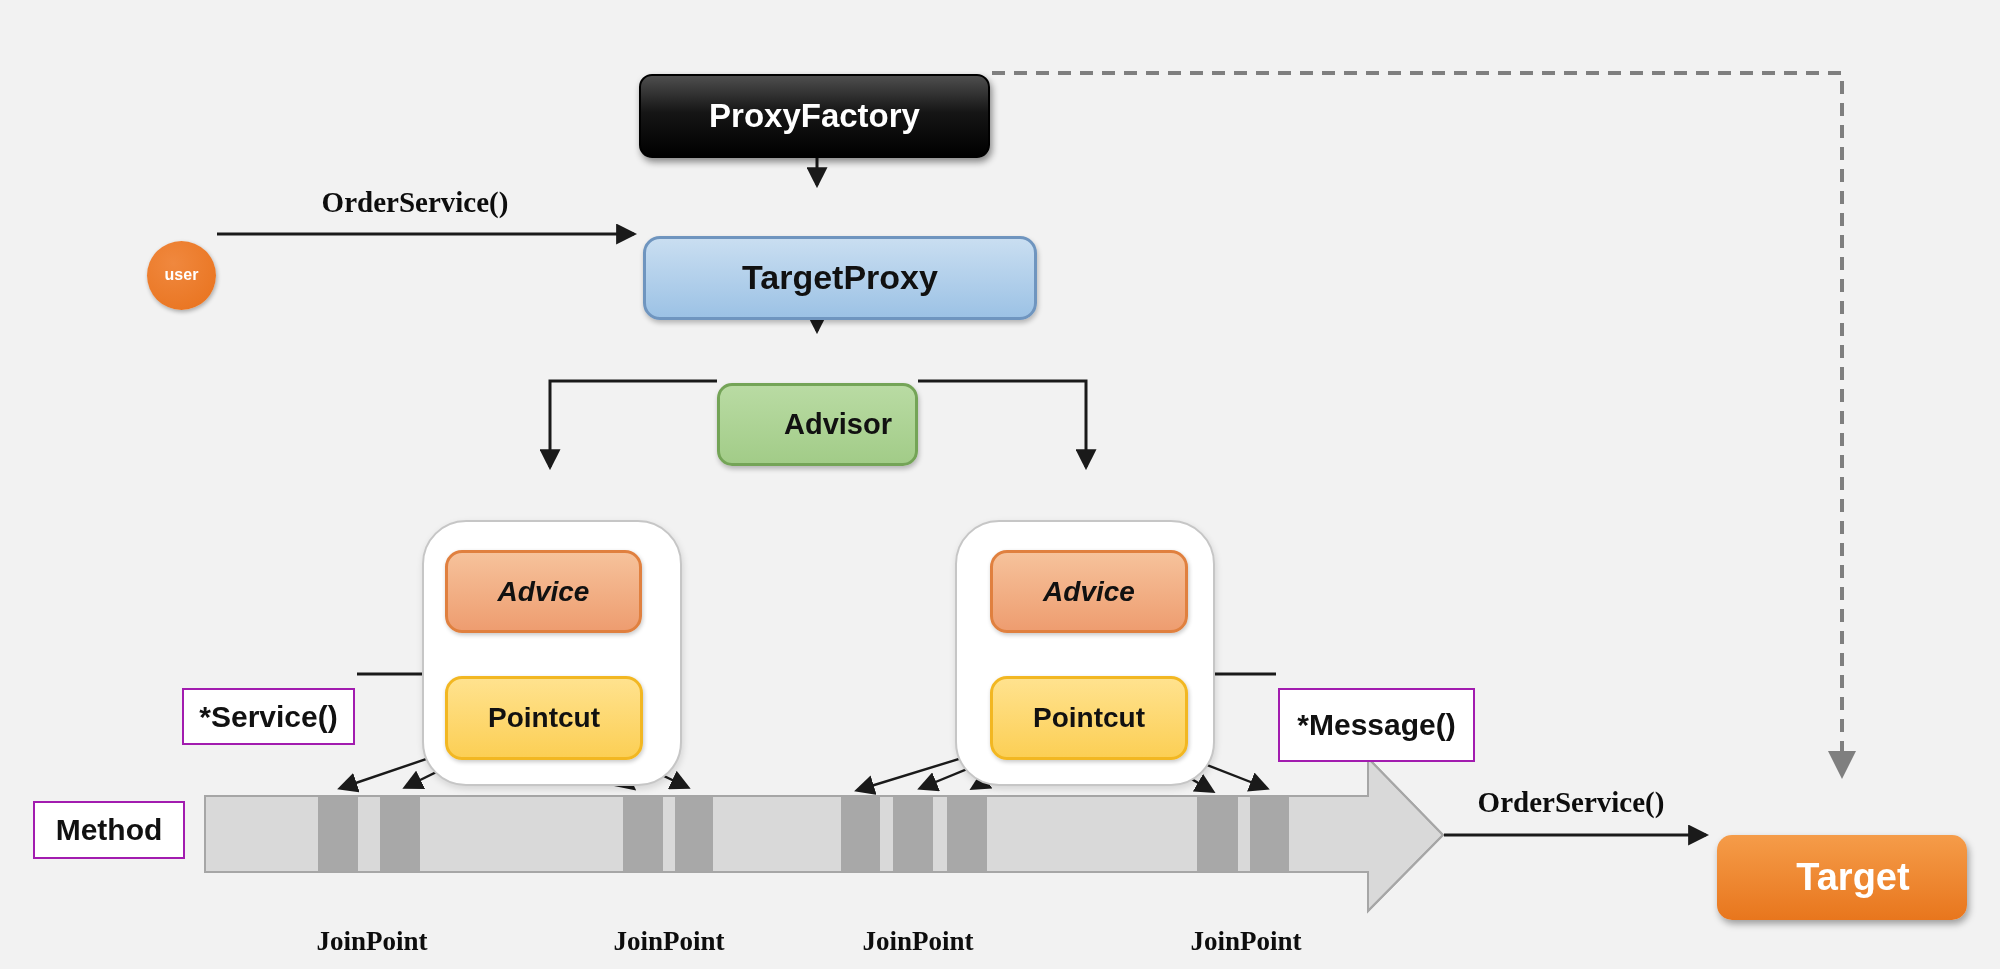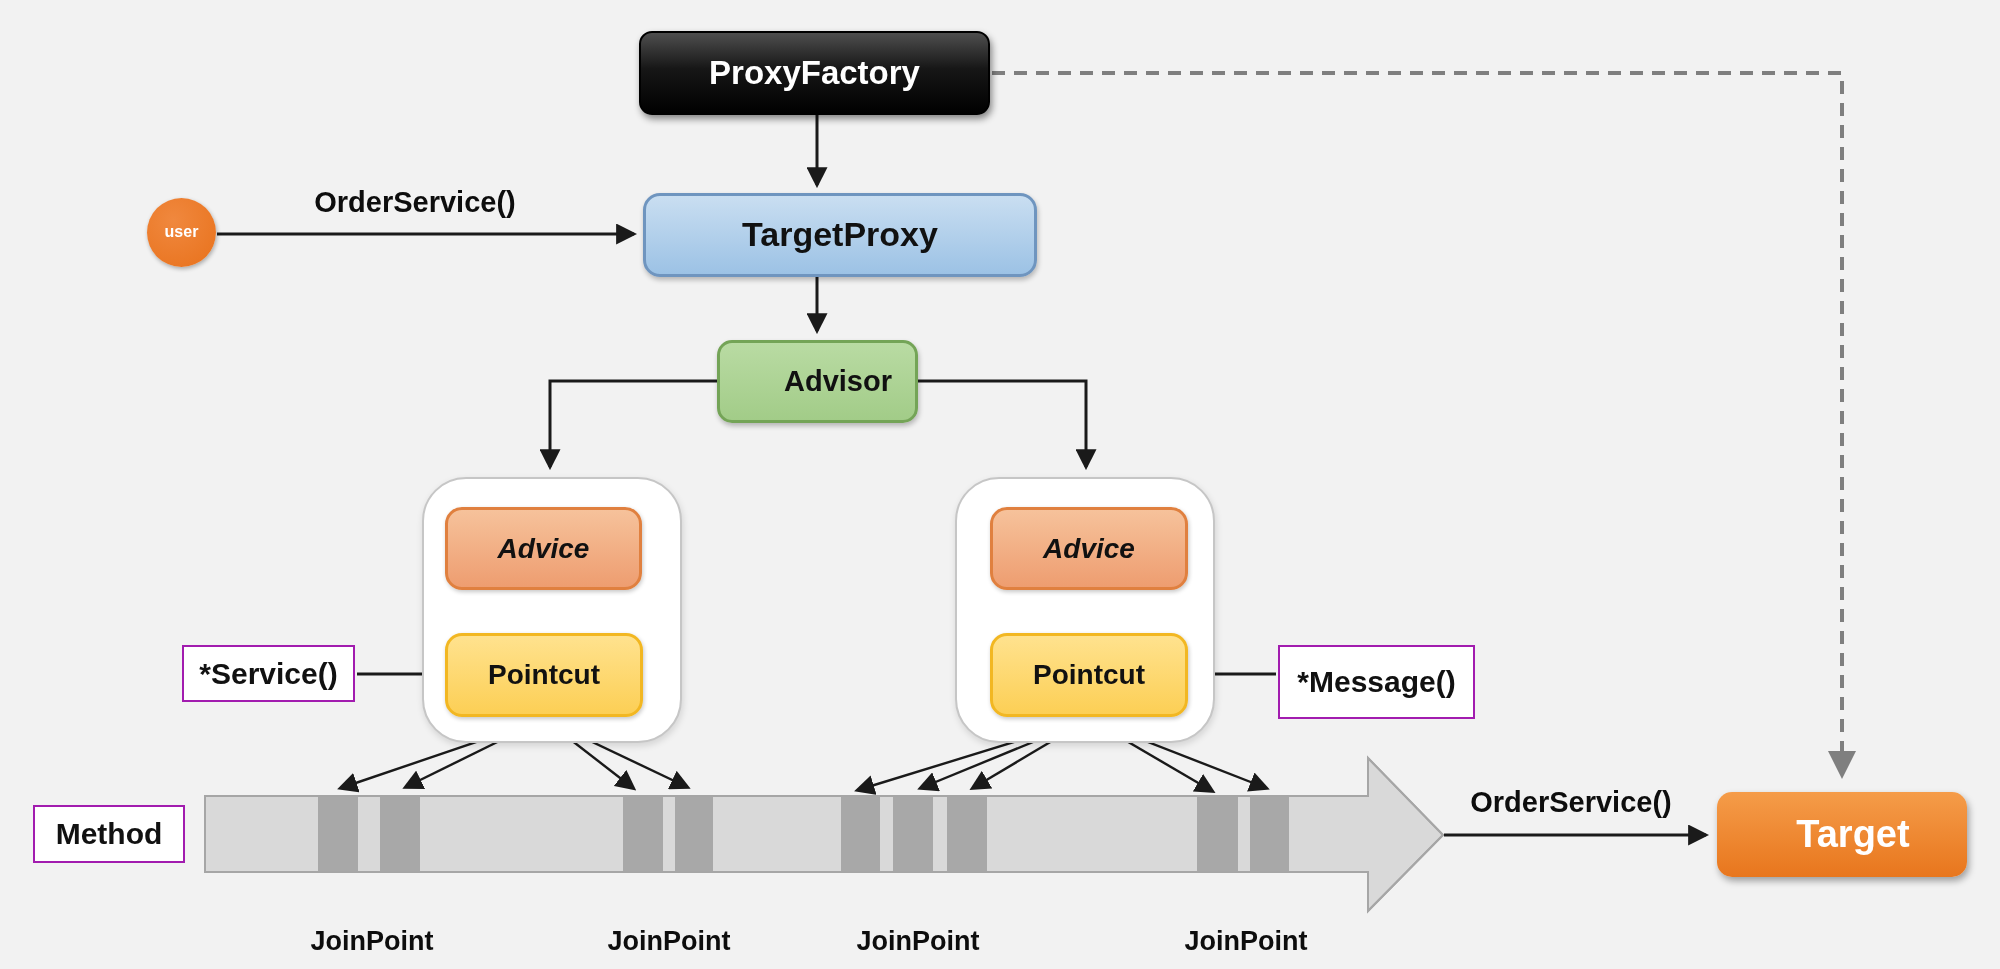"ProxyFactory" .node { margin-top: none -> 43px }
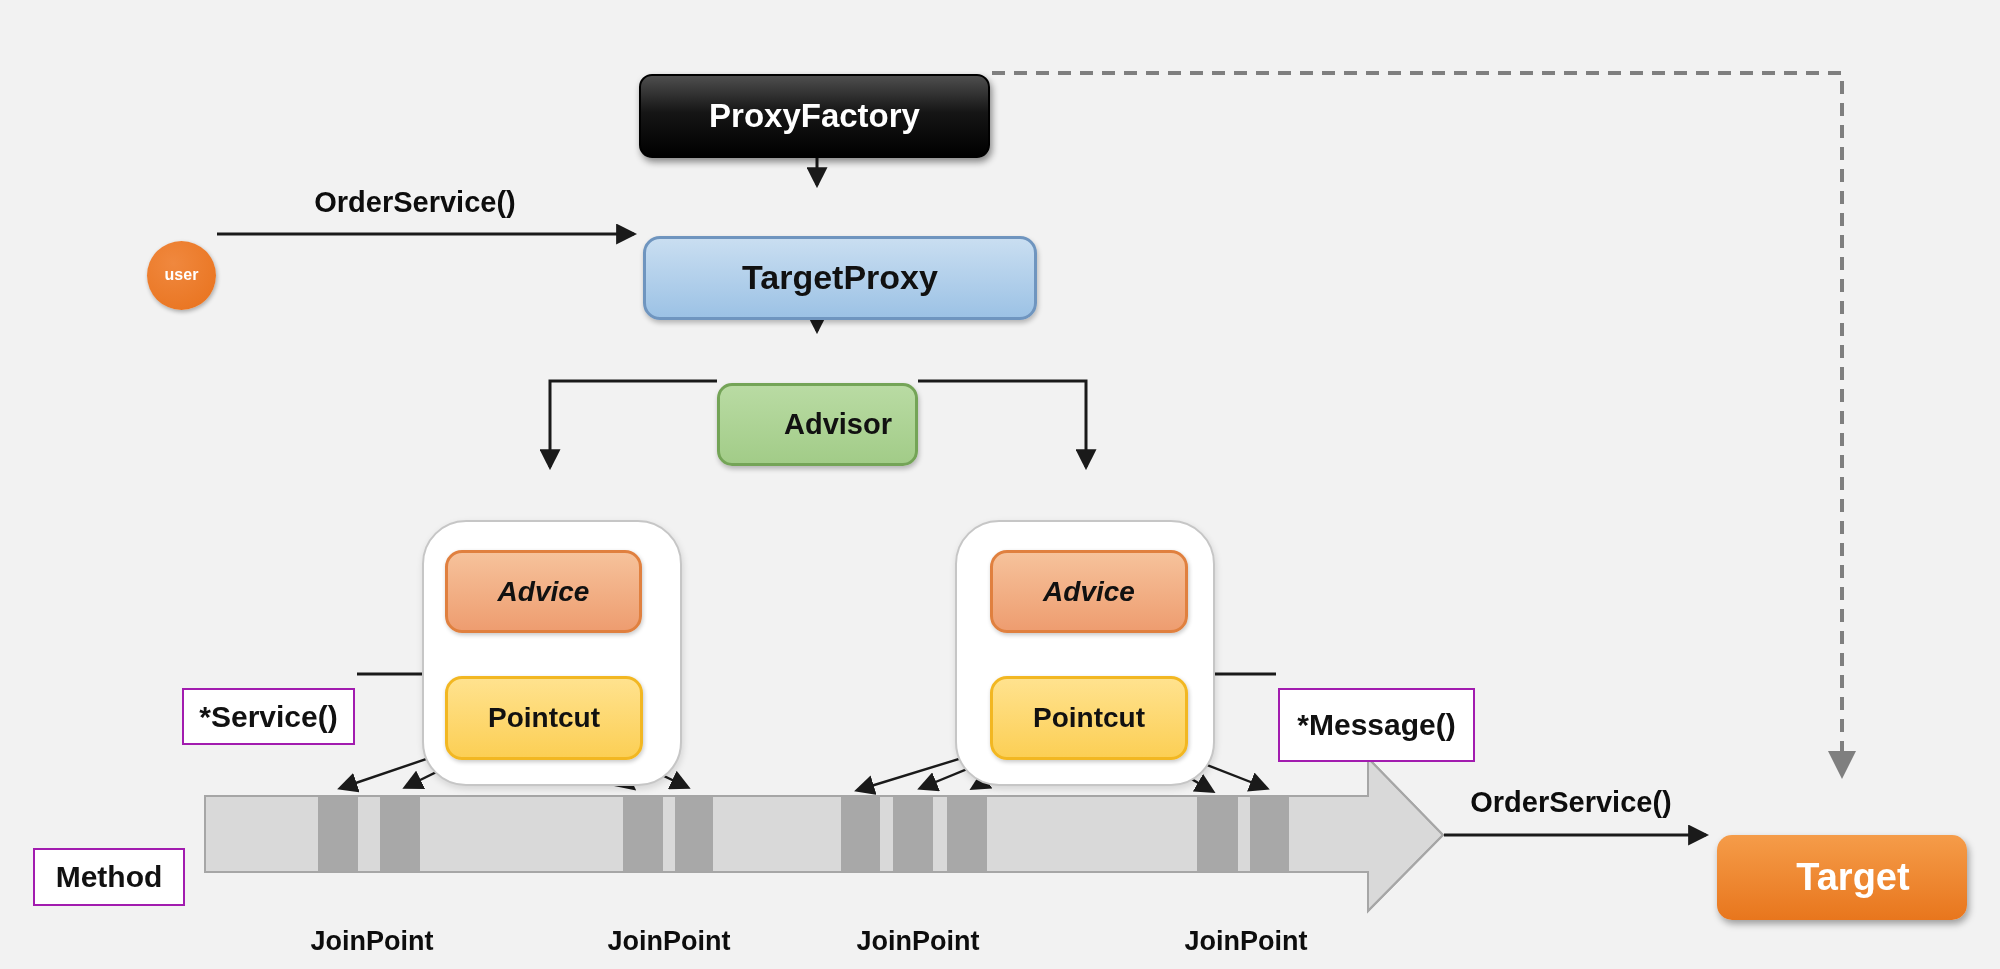"OrderService()" .free-label { font-family: none -> Liberation Serif, serif }
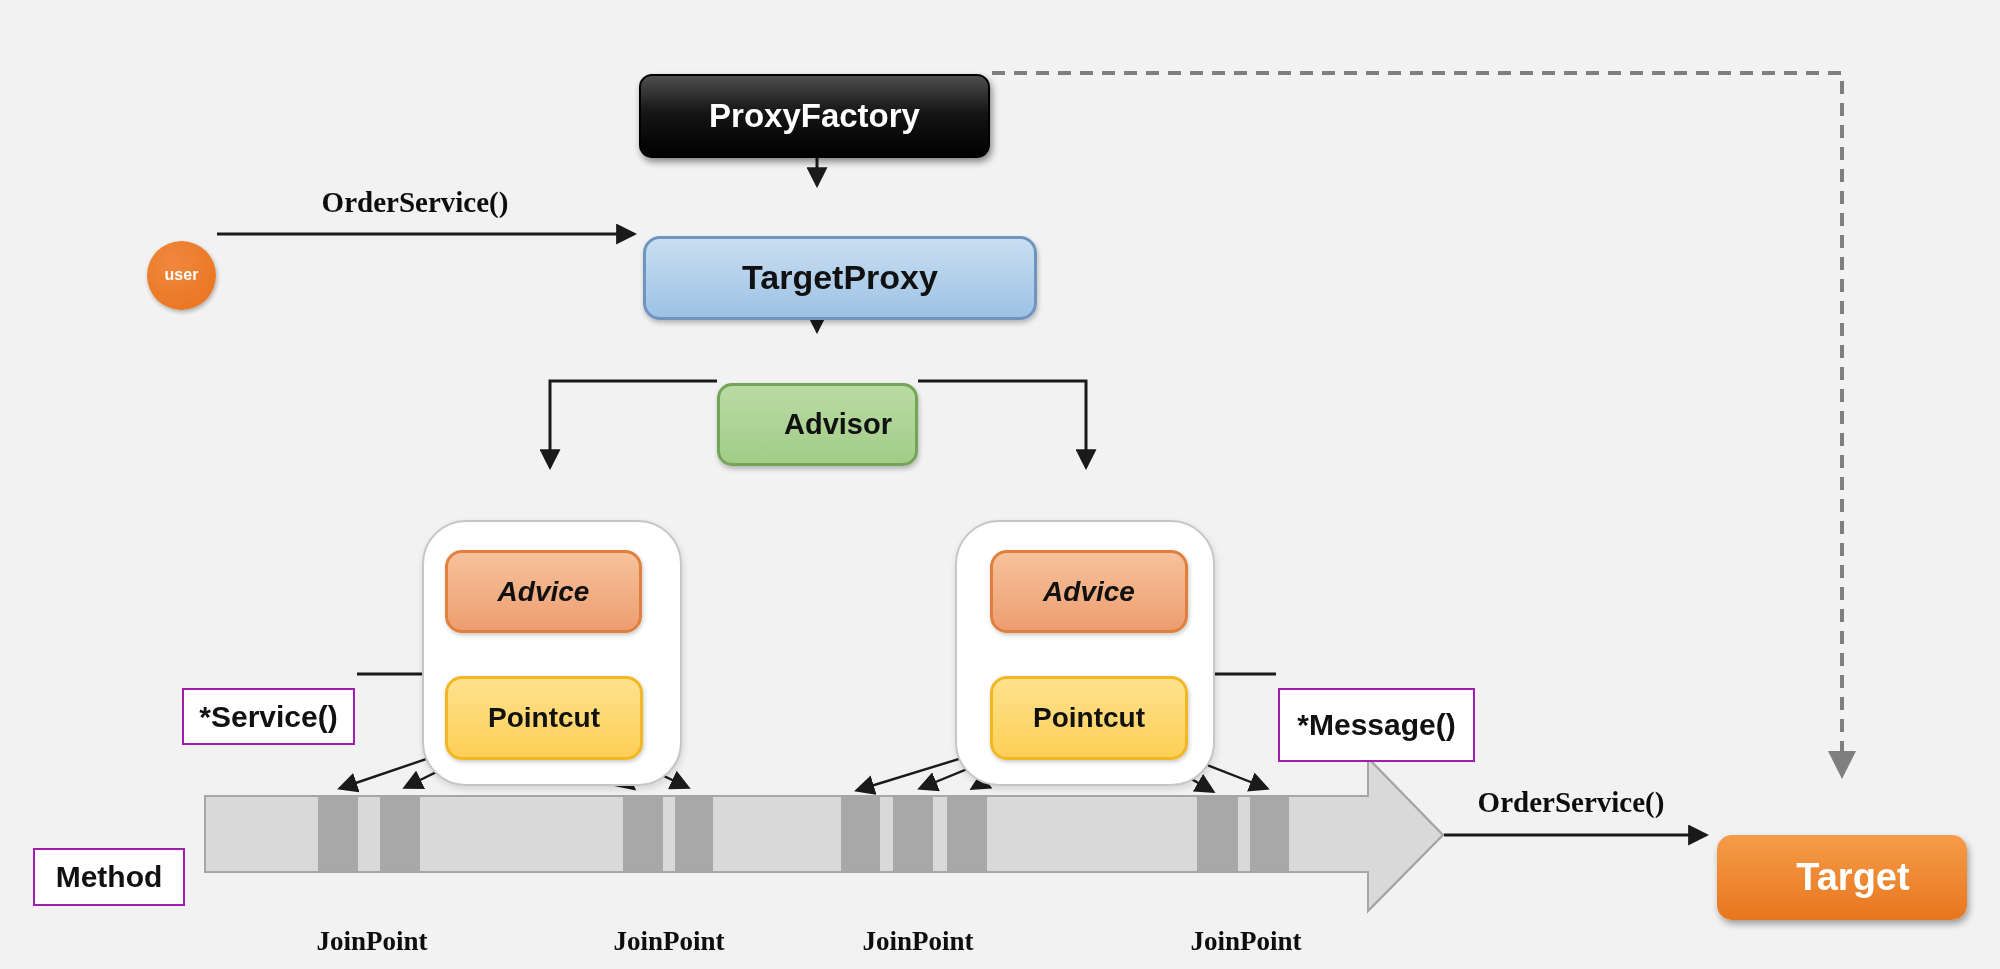"Method" div.node { top: 805px -> 758px }
